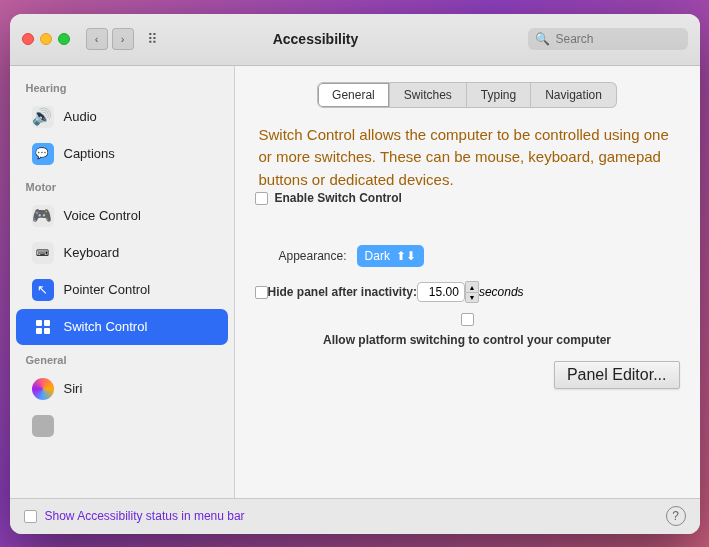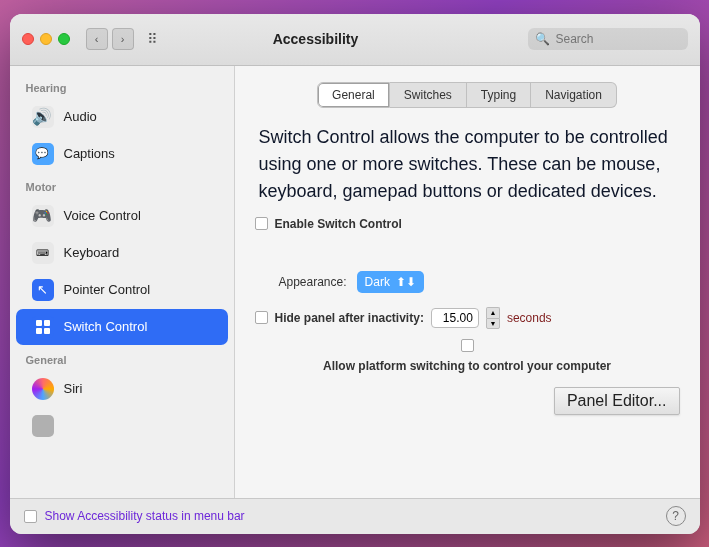"Switch Control allows the computer" .description { color: #0f172a -> #a16207; font-size: 18px -> 15px; margin-bottom: 12px -> none }
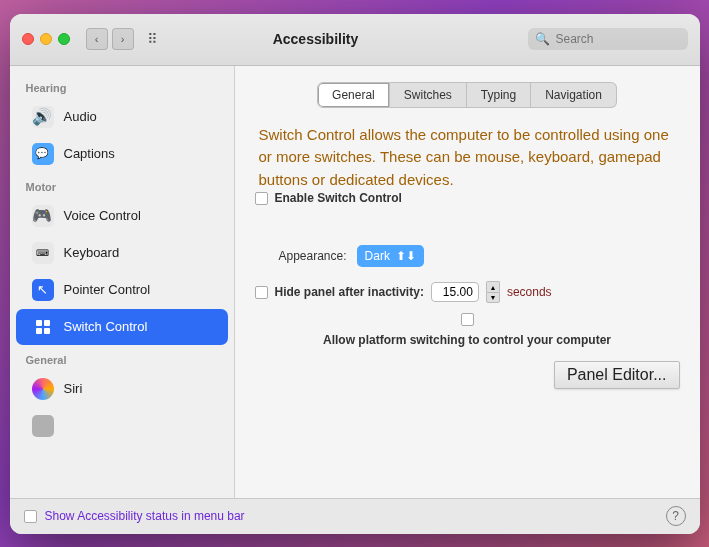"Hide panel after inactivity:" .inactivity-row { gap: 7px -> none }
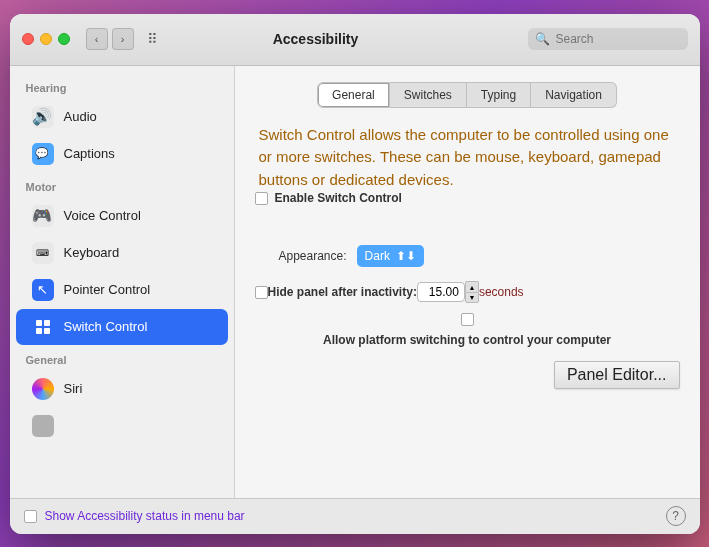"seconds" .seconds-label { color: #7f1d1d -> #000000; font-style: none -> italic }
